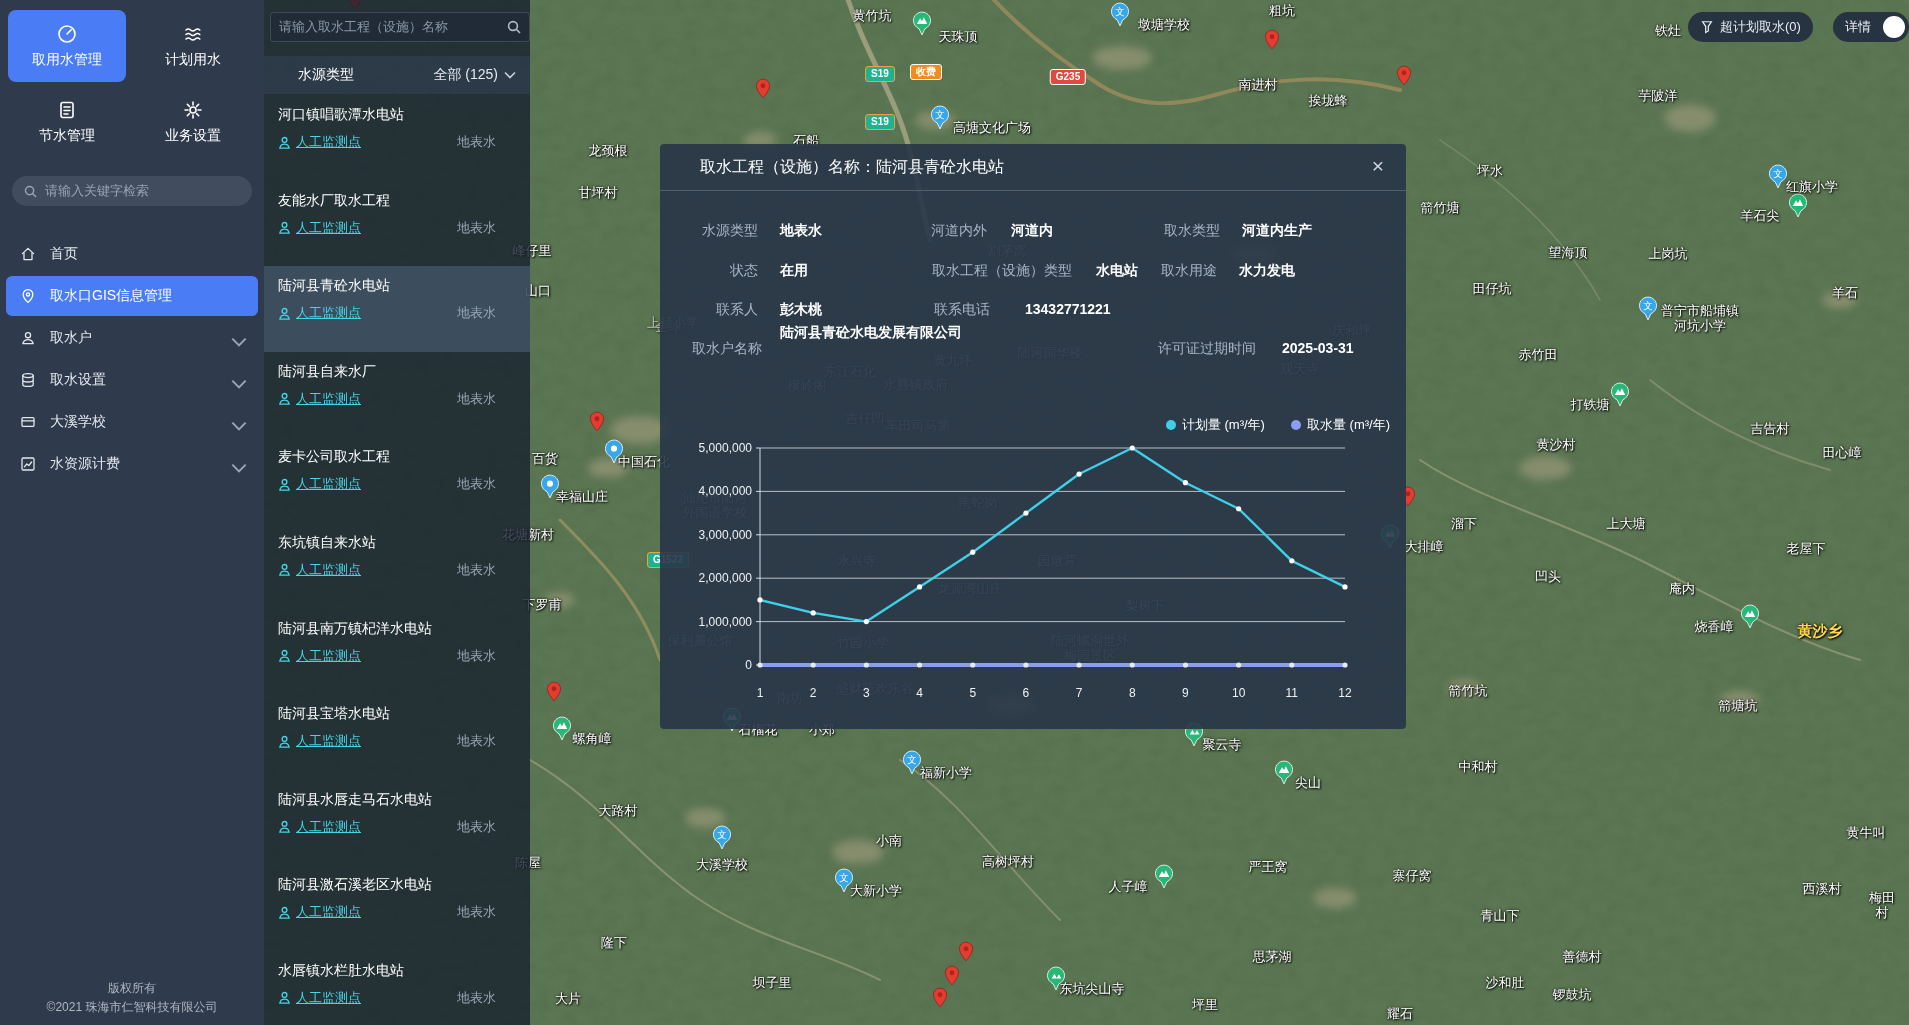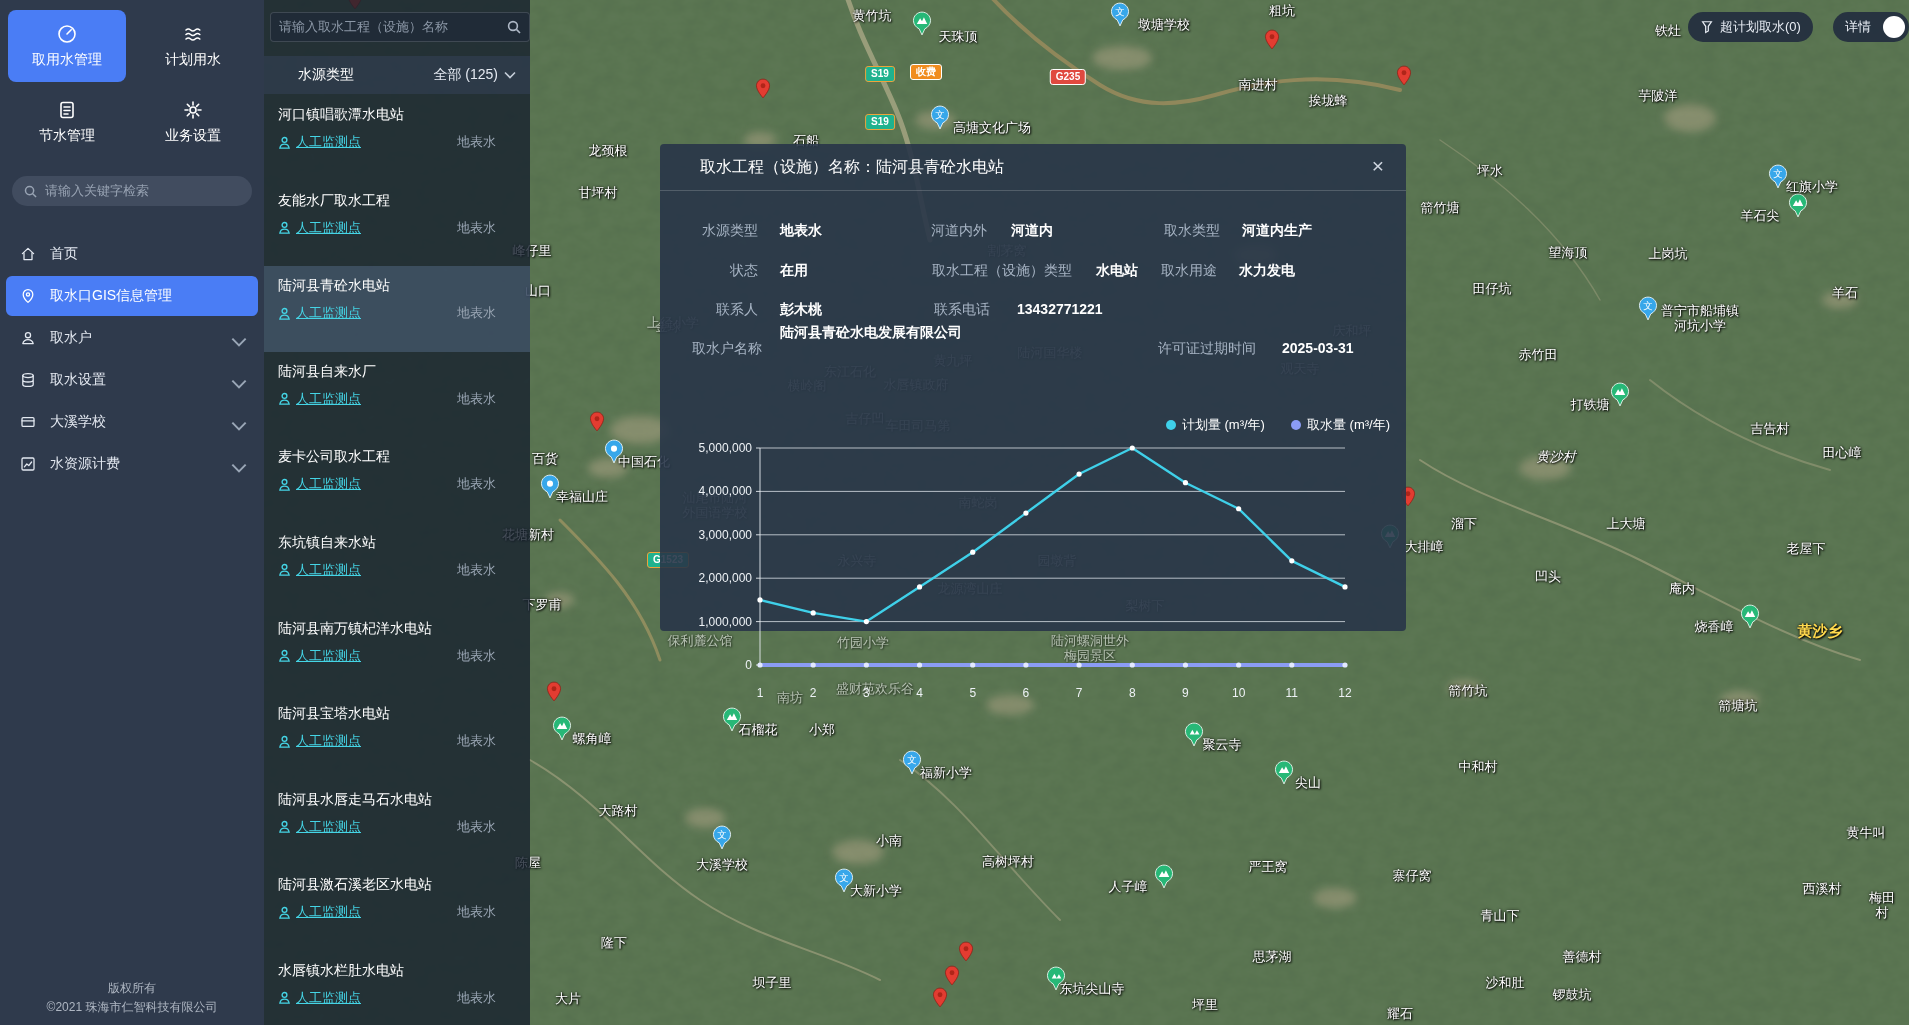"取水工程（设施）名称：陆河县青砼水电站" #modal { height: 487px -> 585px }
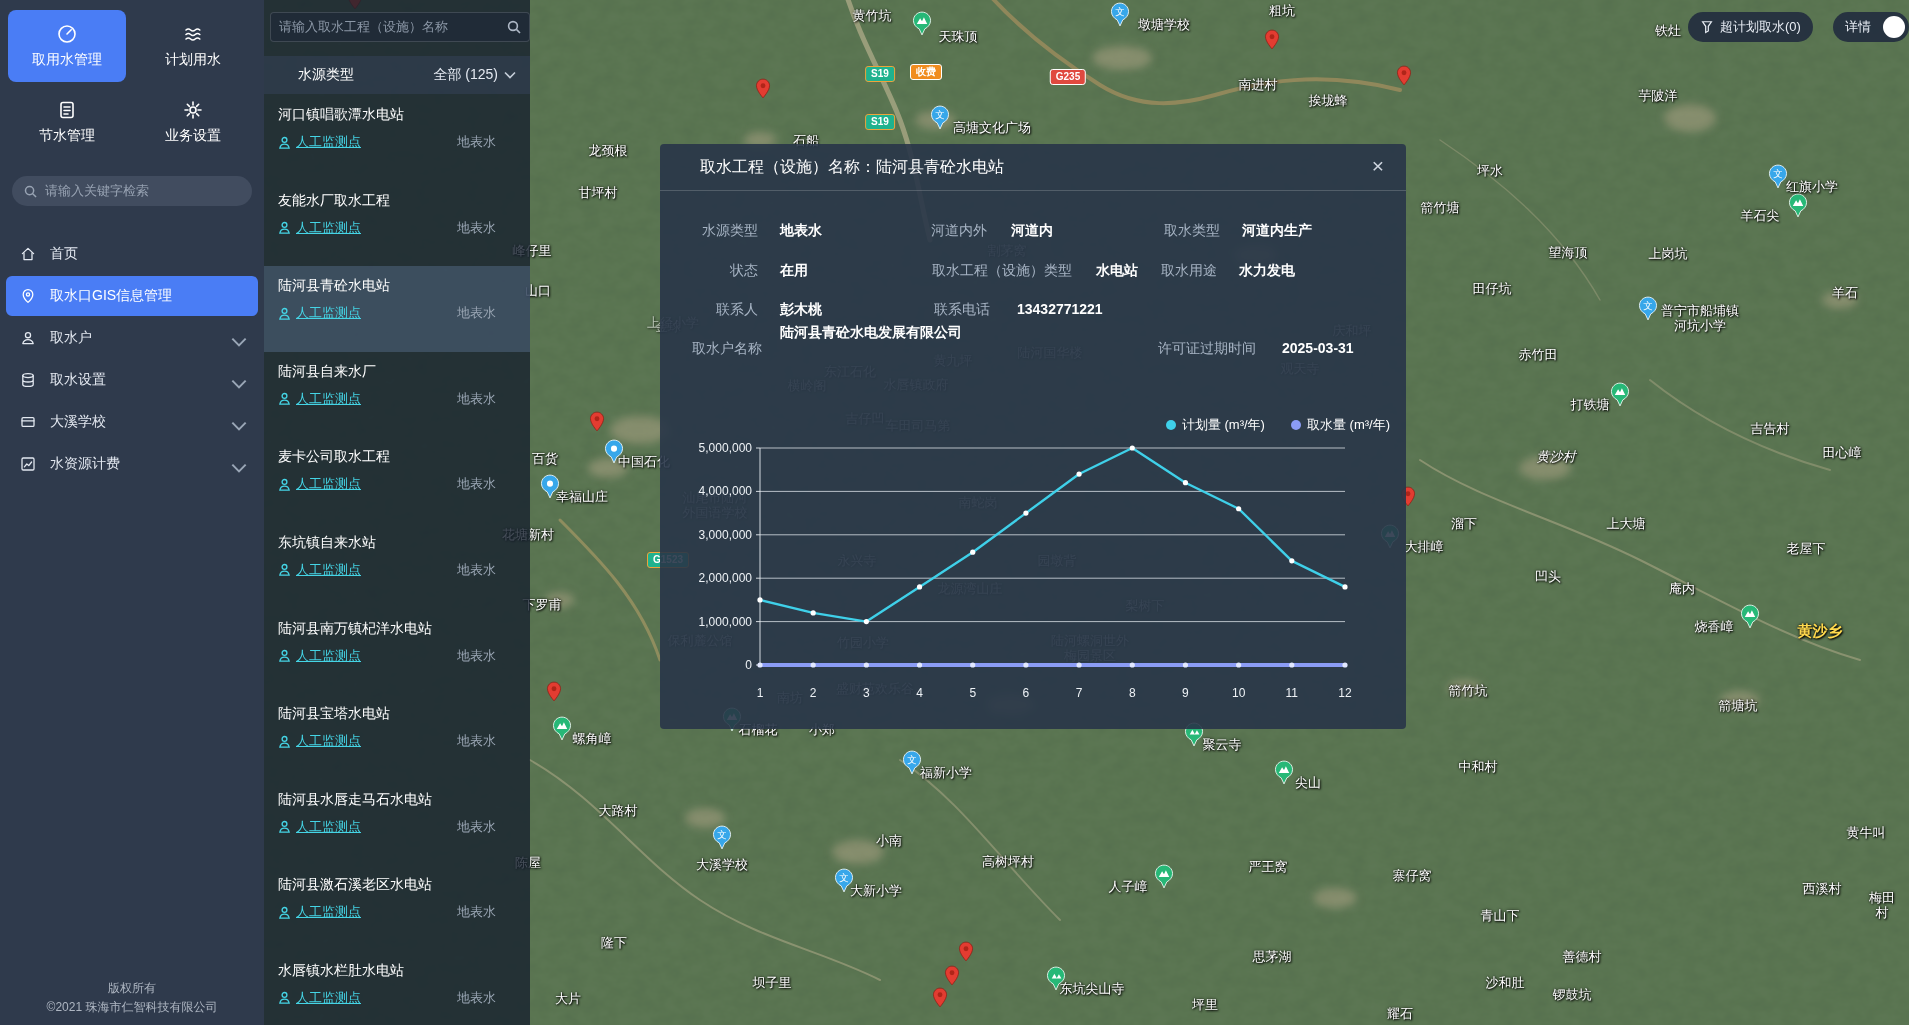"13432771221" span.fld { left: 357px -> 365px }
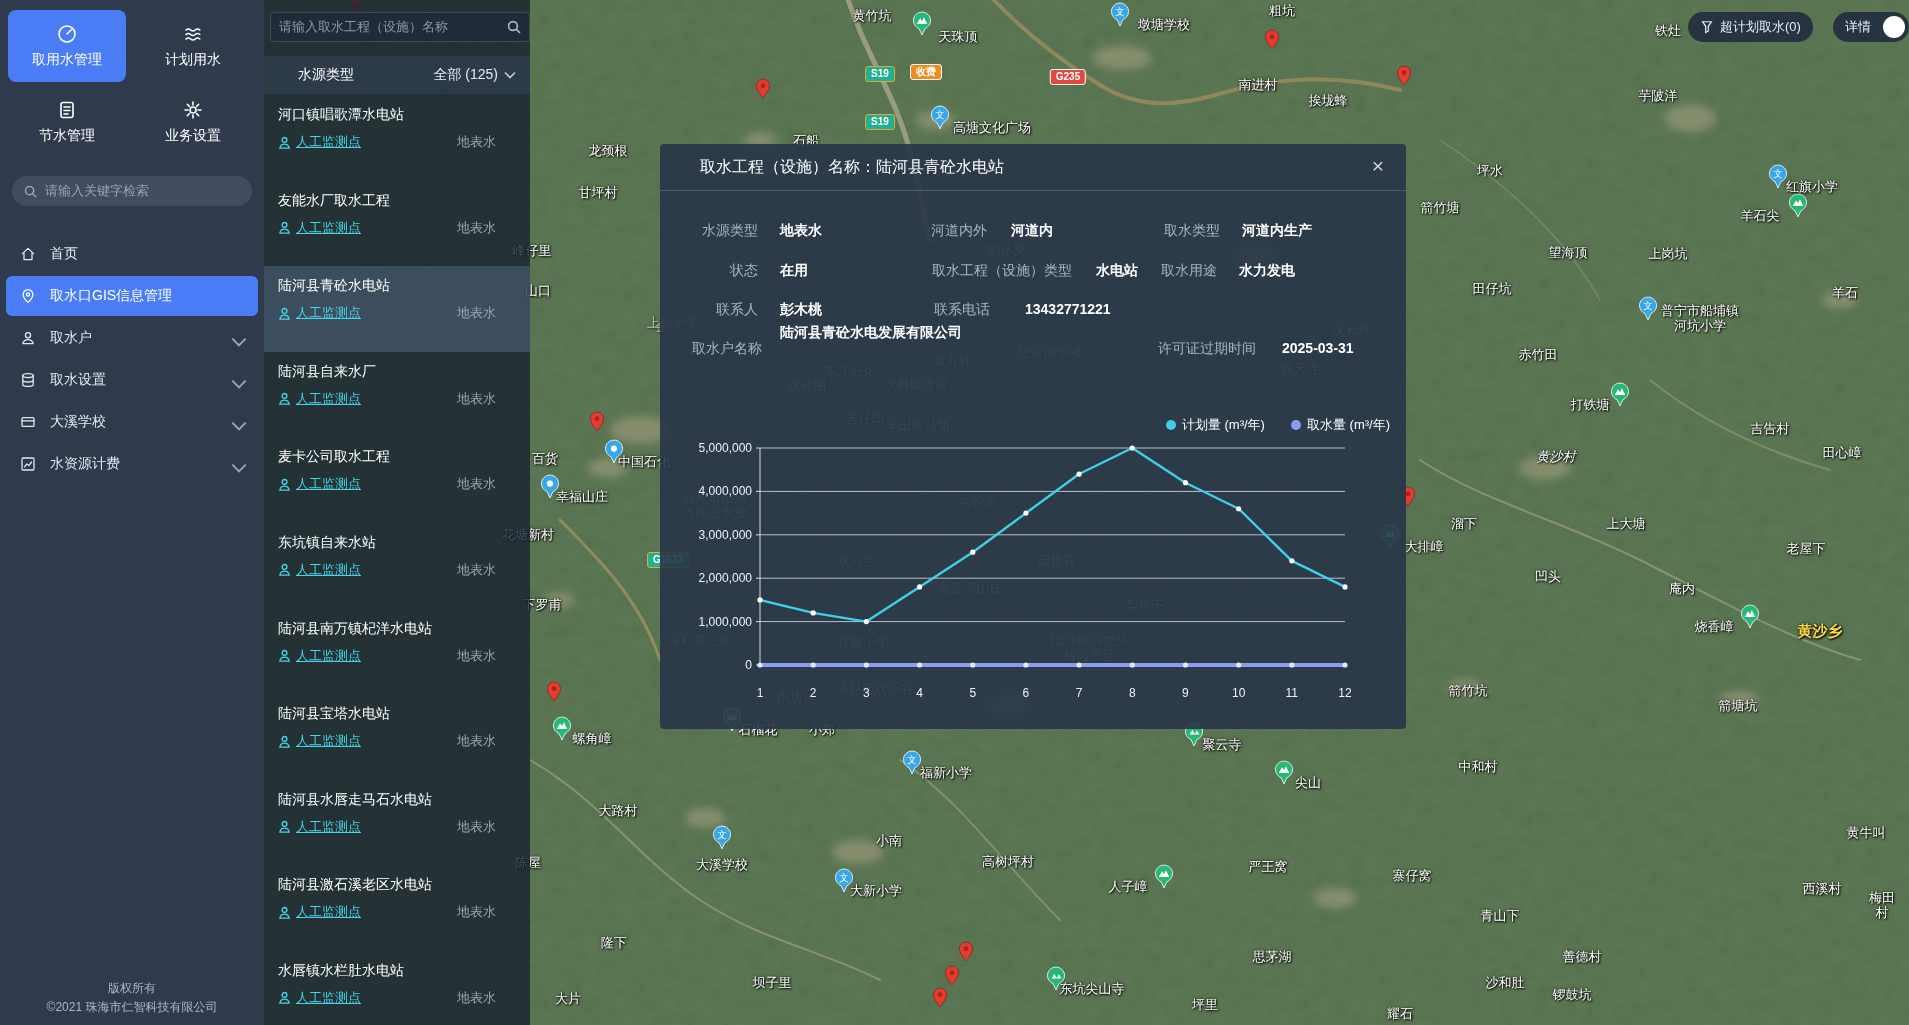"黄沙村" div.map-label { font-style: italic -> none; top: 456px -> 444px }
